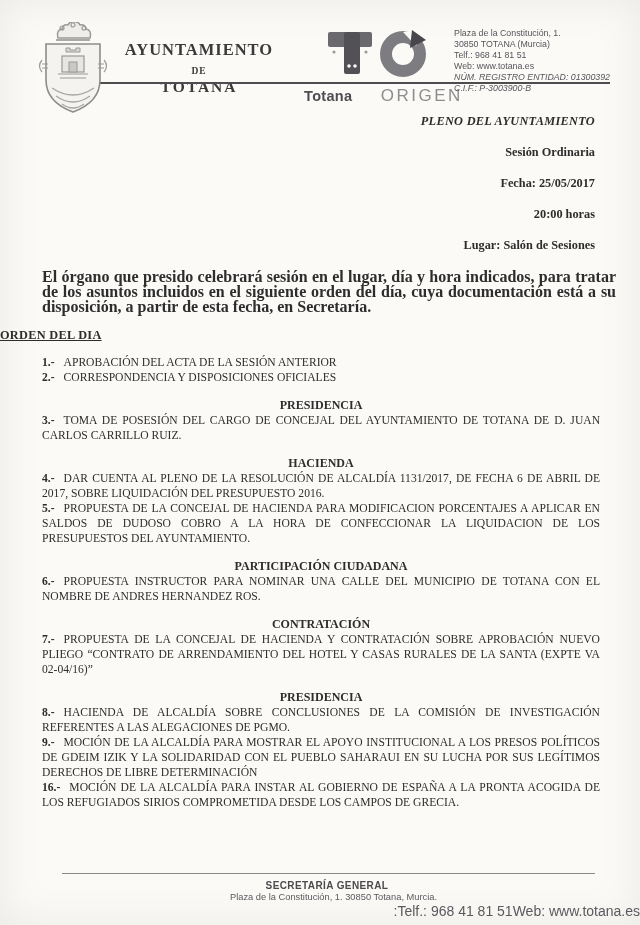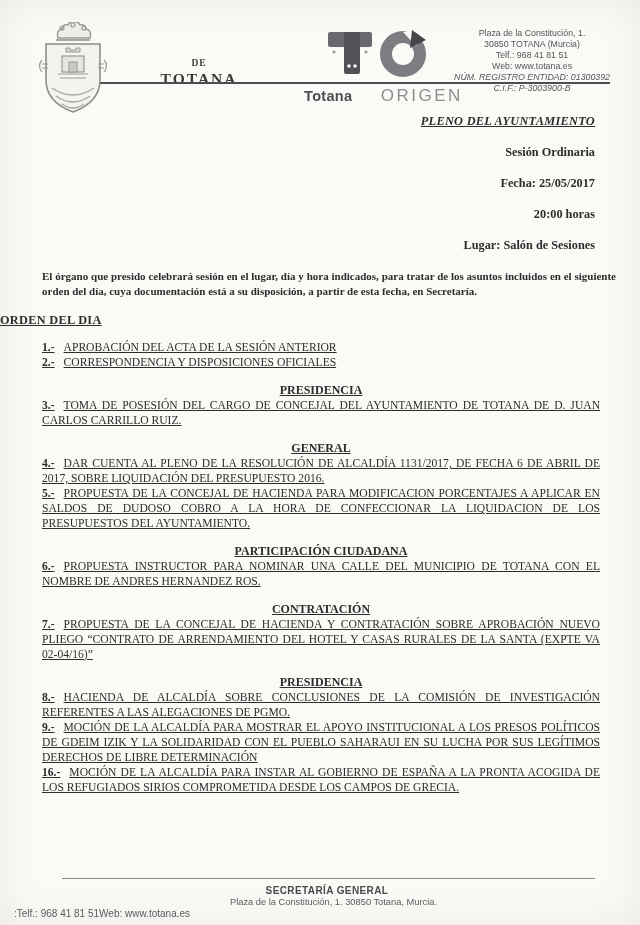"Plaza de la Constitución, 1." .addr { text-align: center -> left }
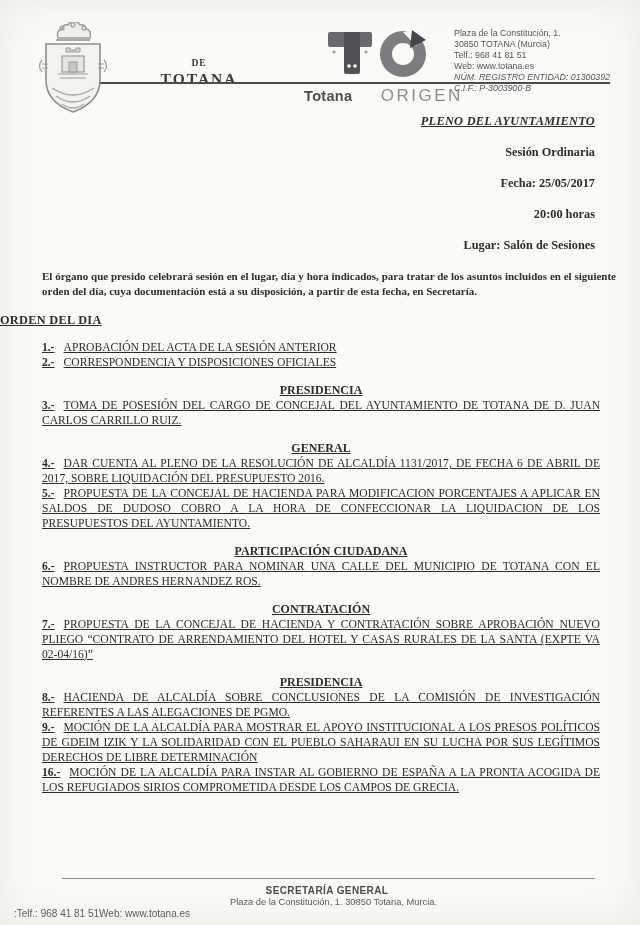"AYUNTAMIENTO" div.l1 { html: none -> <div>AYUNTAMIENTO</div> }
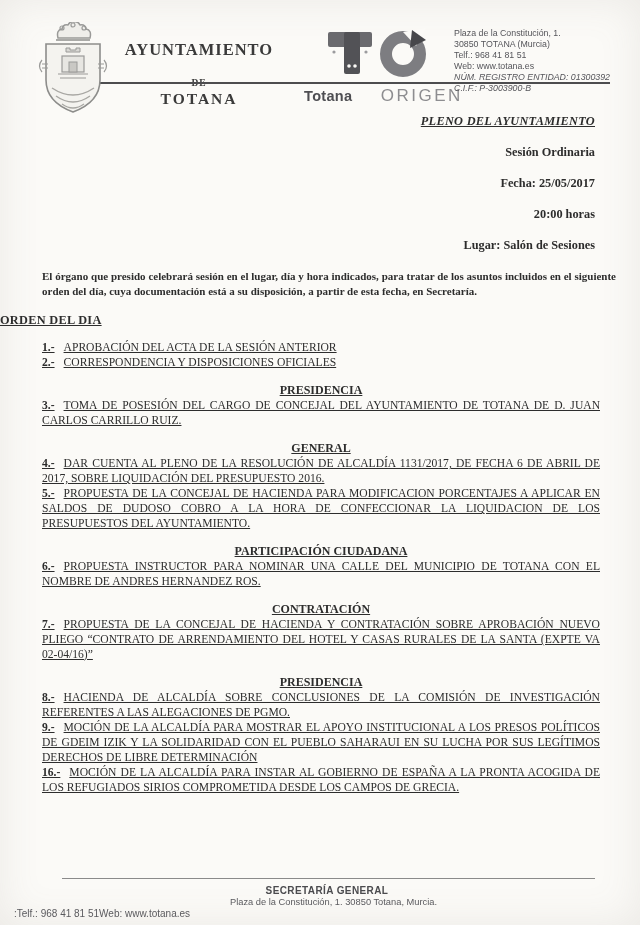"DE" .orgname .l2 { margin-top: 18px -> 6px }
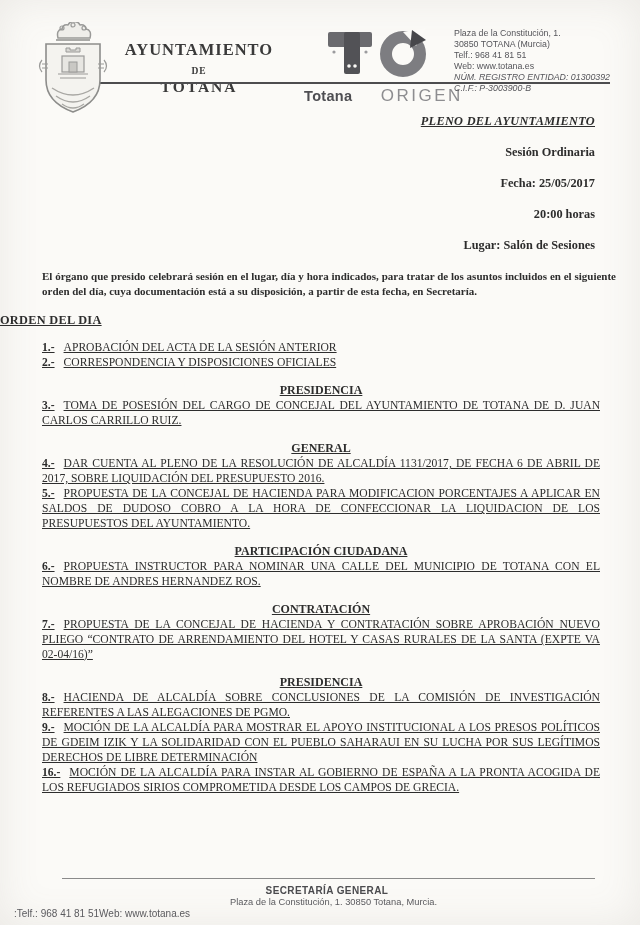"PLENO DEL AYUNTAMIENTO" .meta .title { text-decoration: underline -> none }
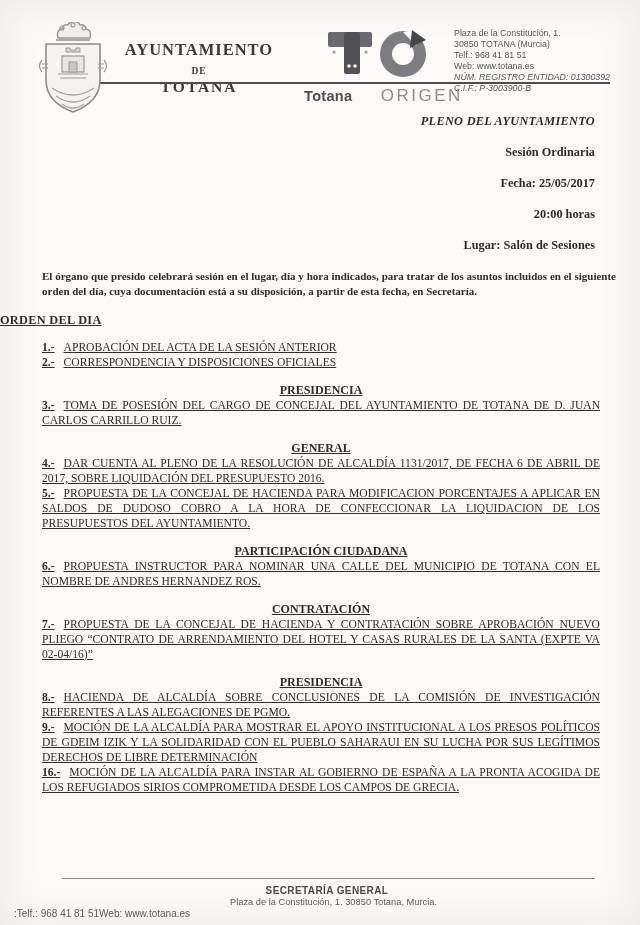"El órgano que presido celebrará" .intro { font-size: 11px -> 16px }
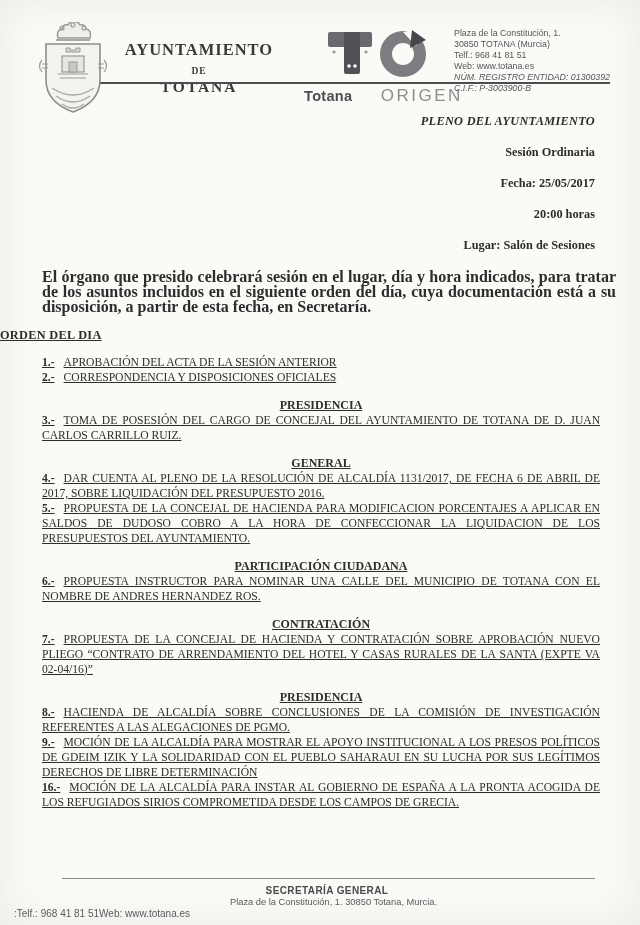"1.- APROBACIÓN DEL ACTA DE" .agenda { text-decoration: underline -> none }
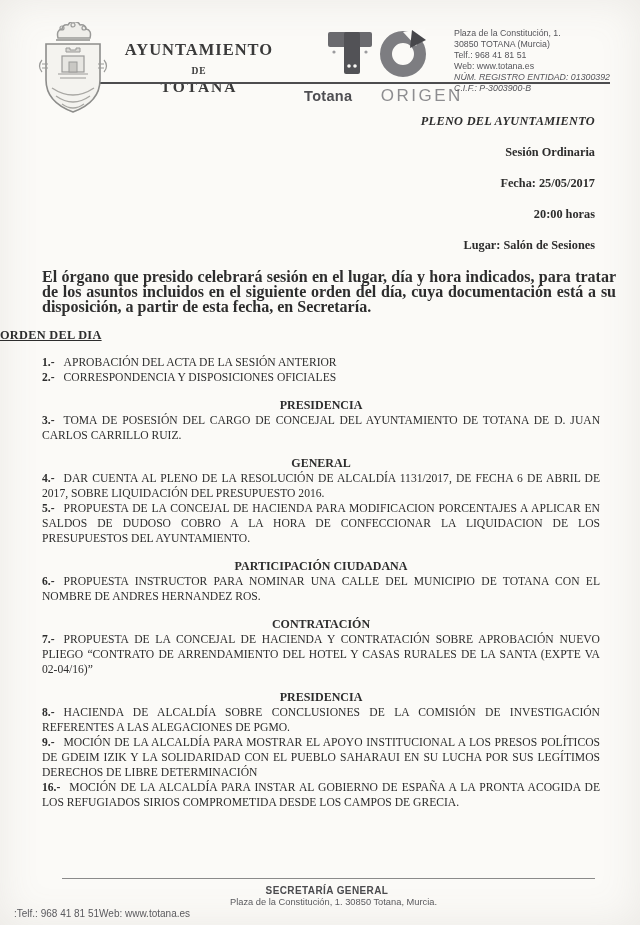"GENERAL" div.section-heading { text: GENERAL -> HACIENDA }
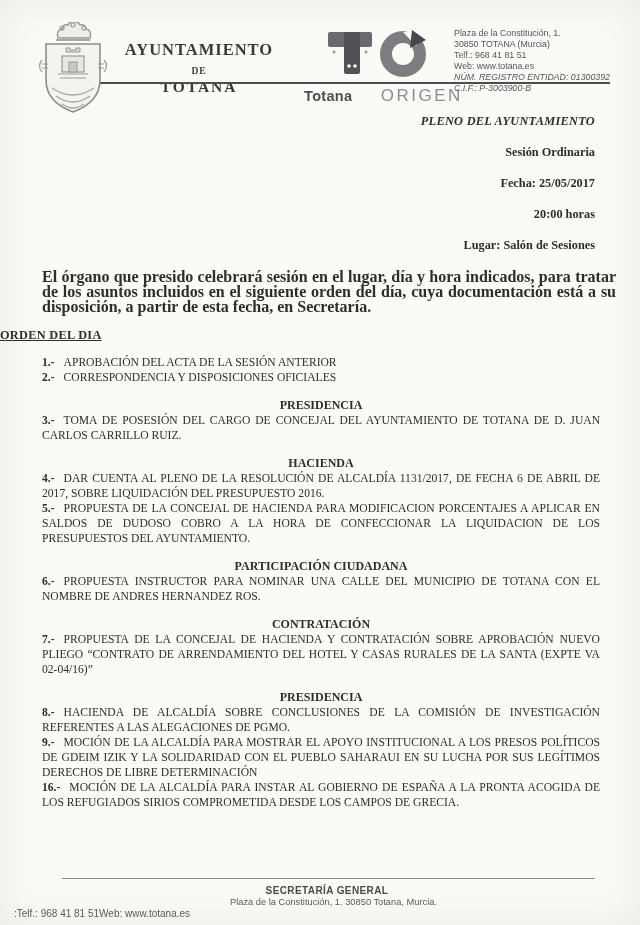":Telf.: 968 41 81 51Web:" .footer .f3 { font-size: 10px -> 14px; text-align: left -> right }
